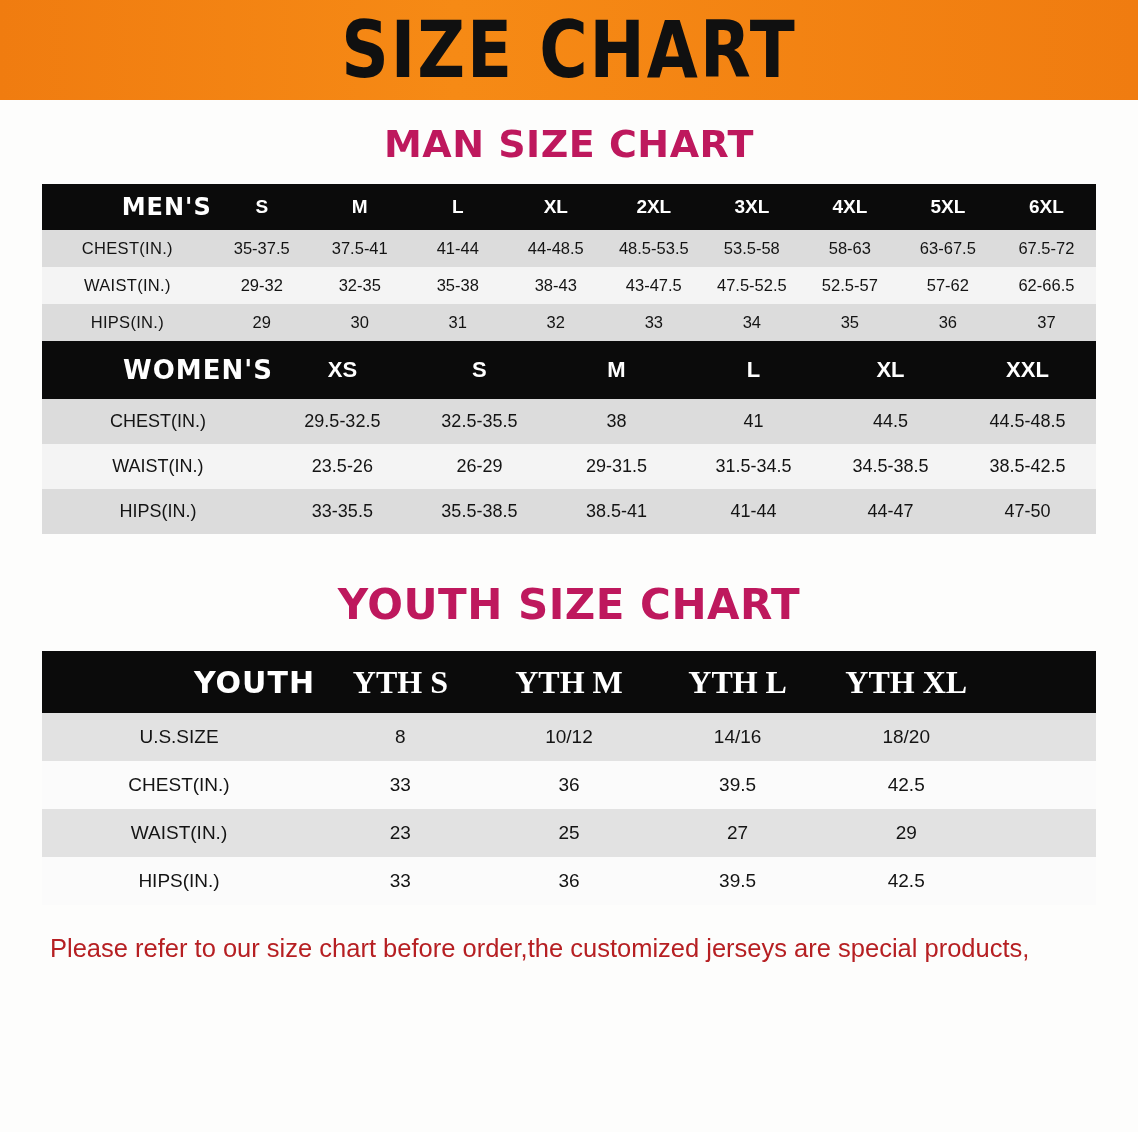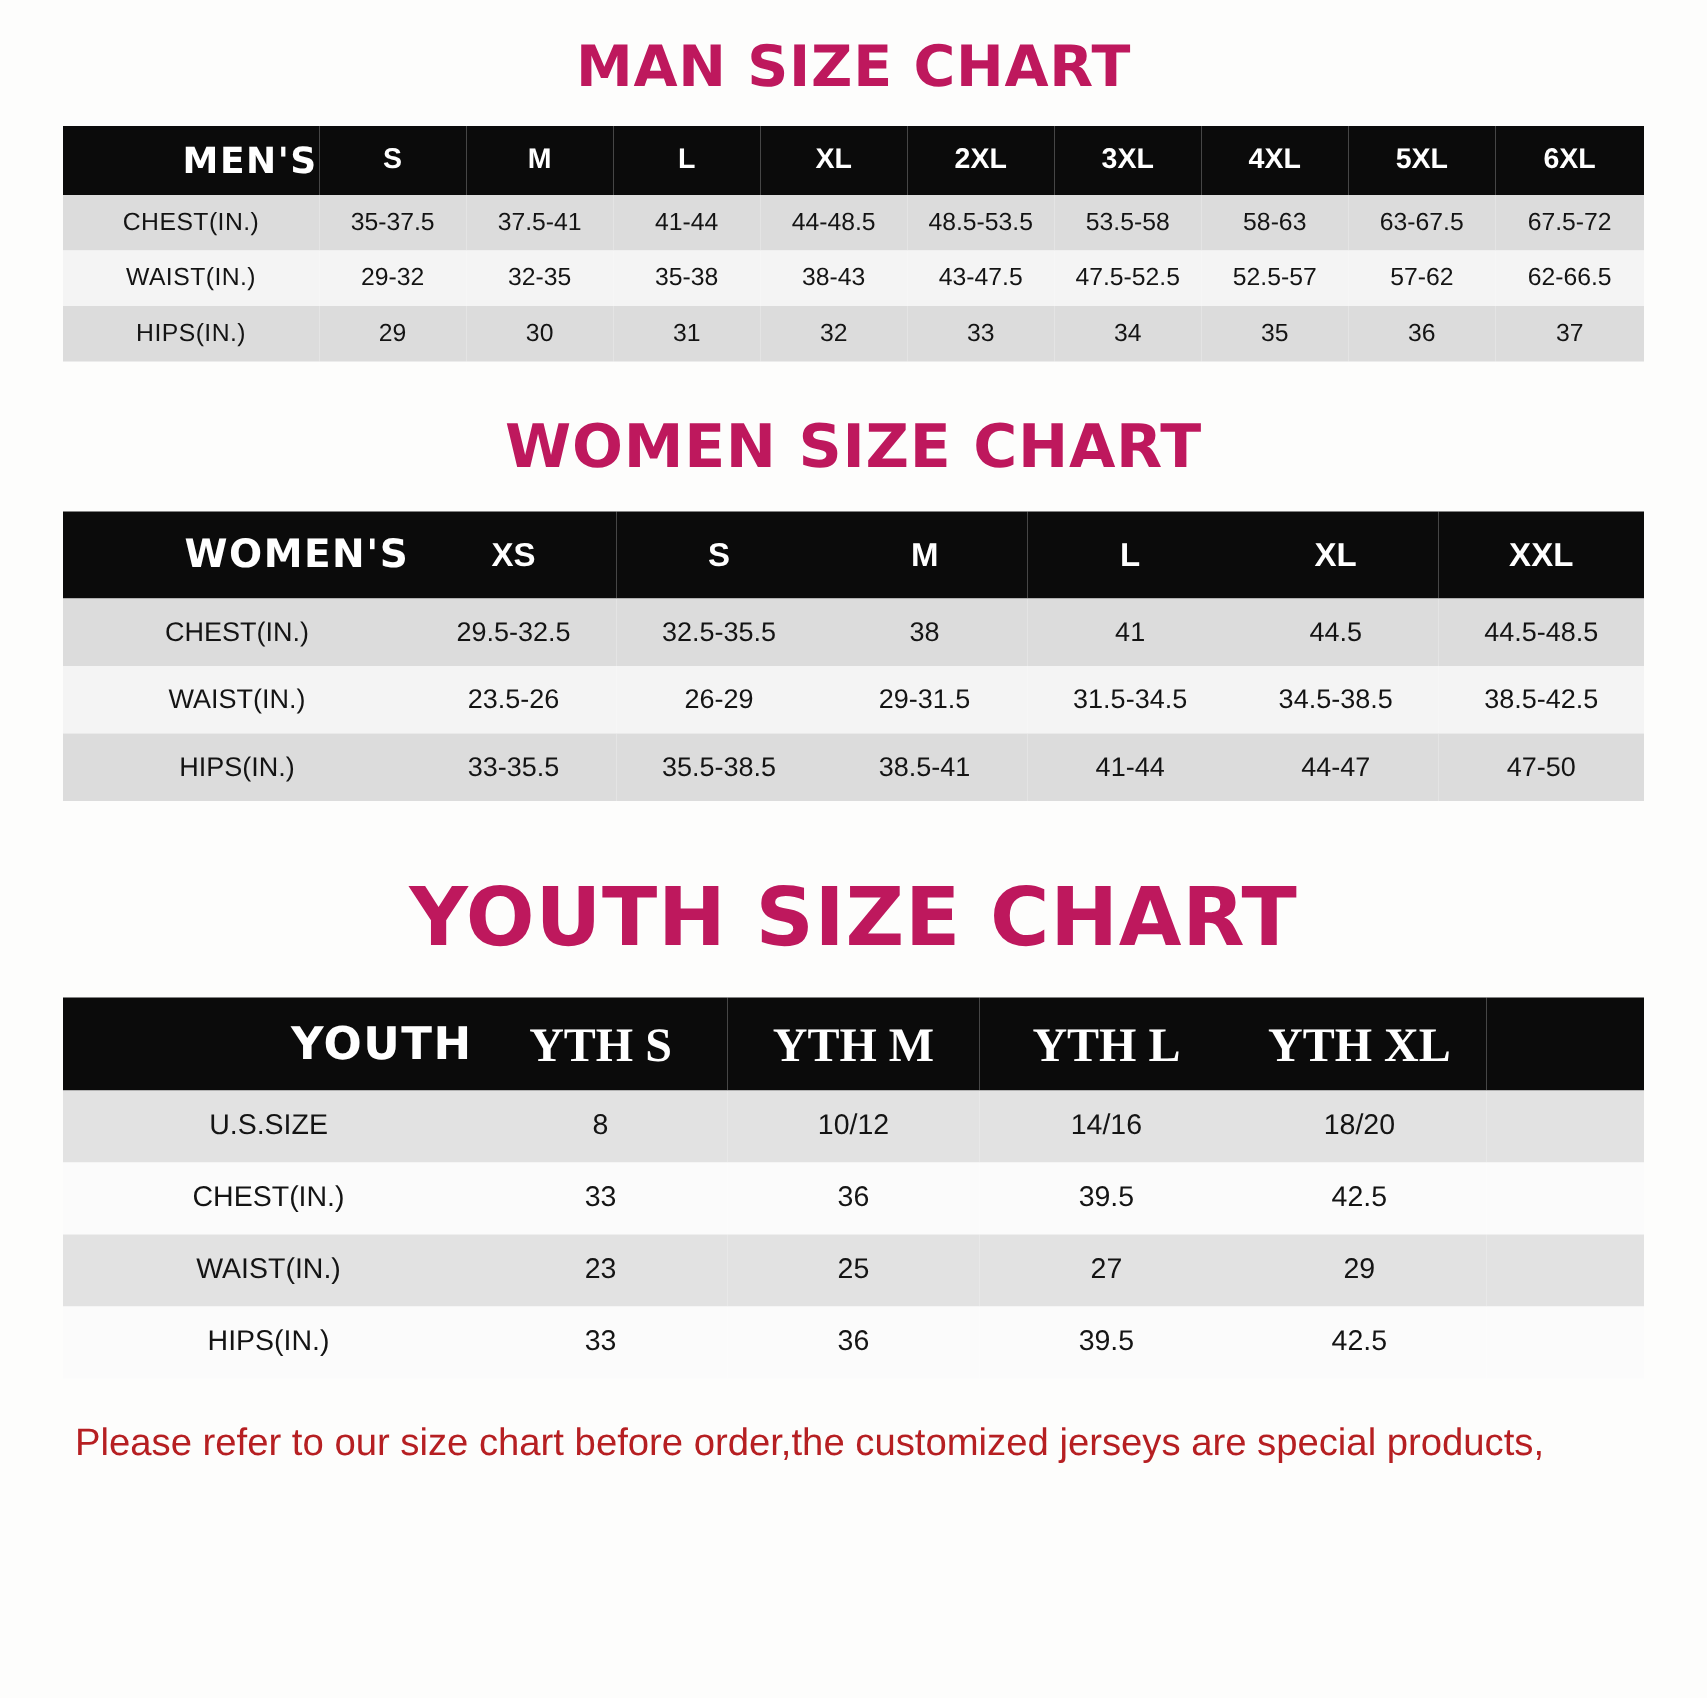"SIZE CHART" div.banner { html: none -> <div> <div>SIZE CHART</div> </div> }
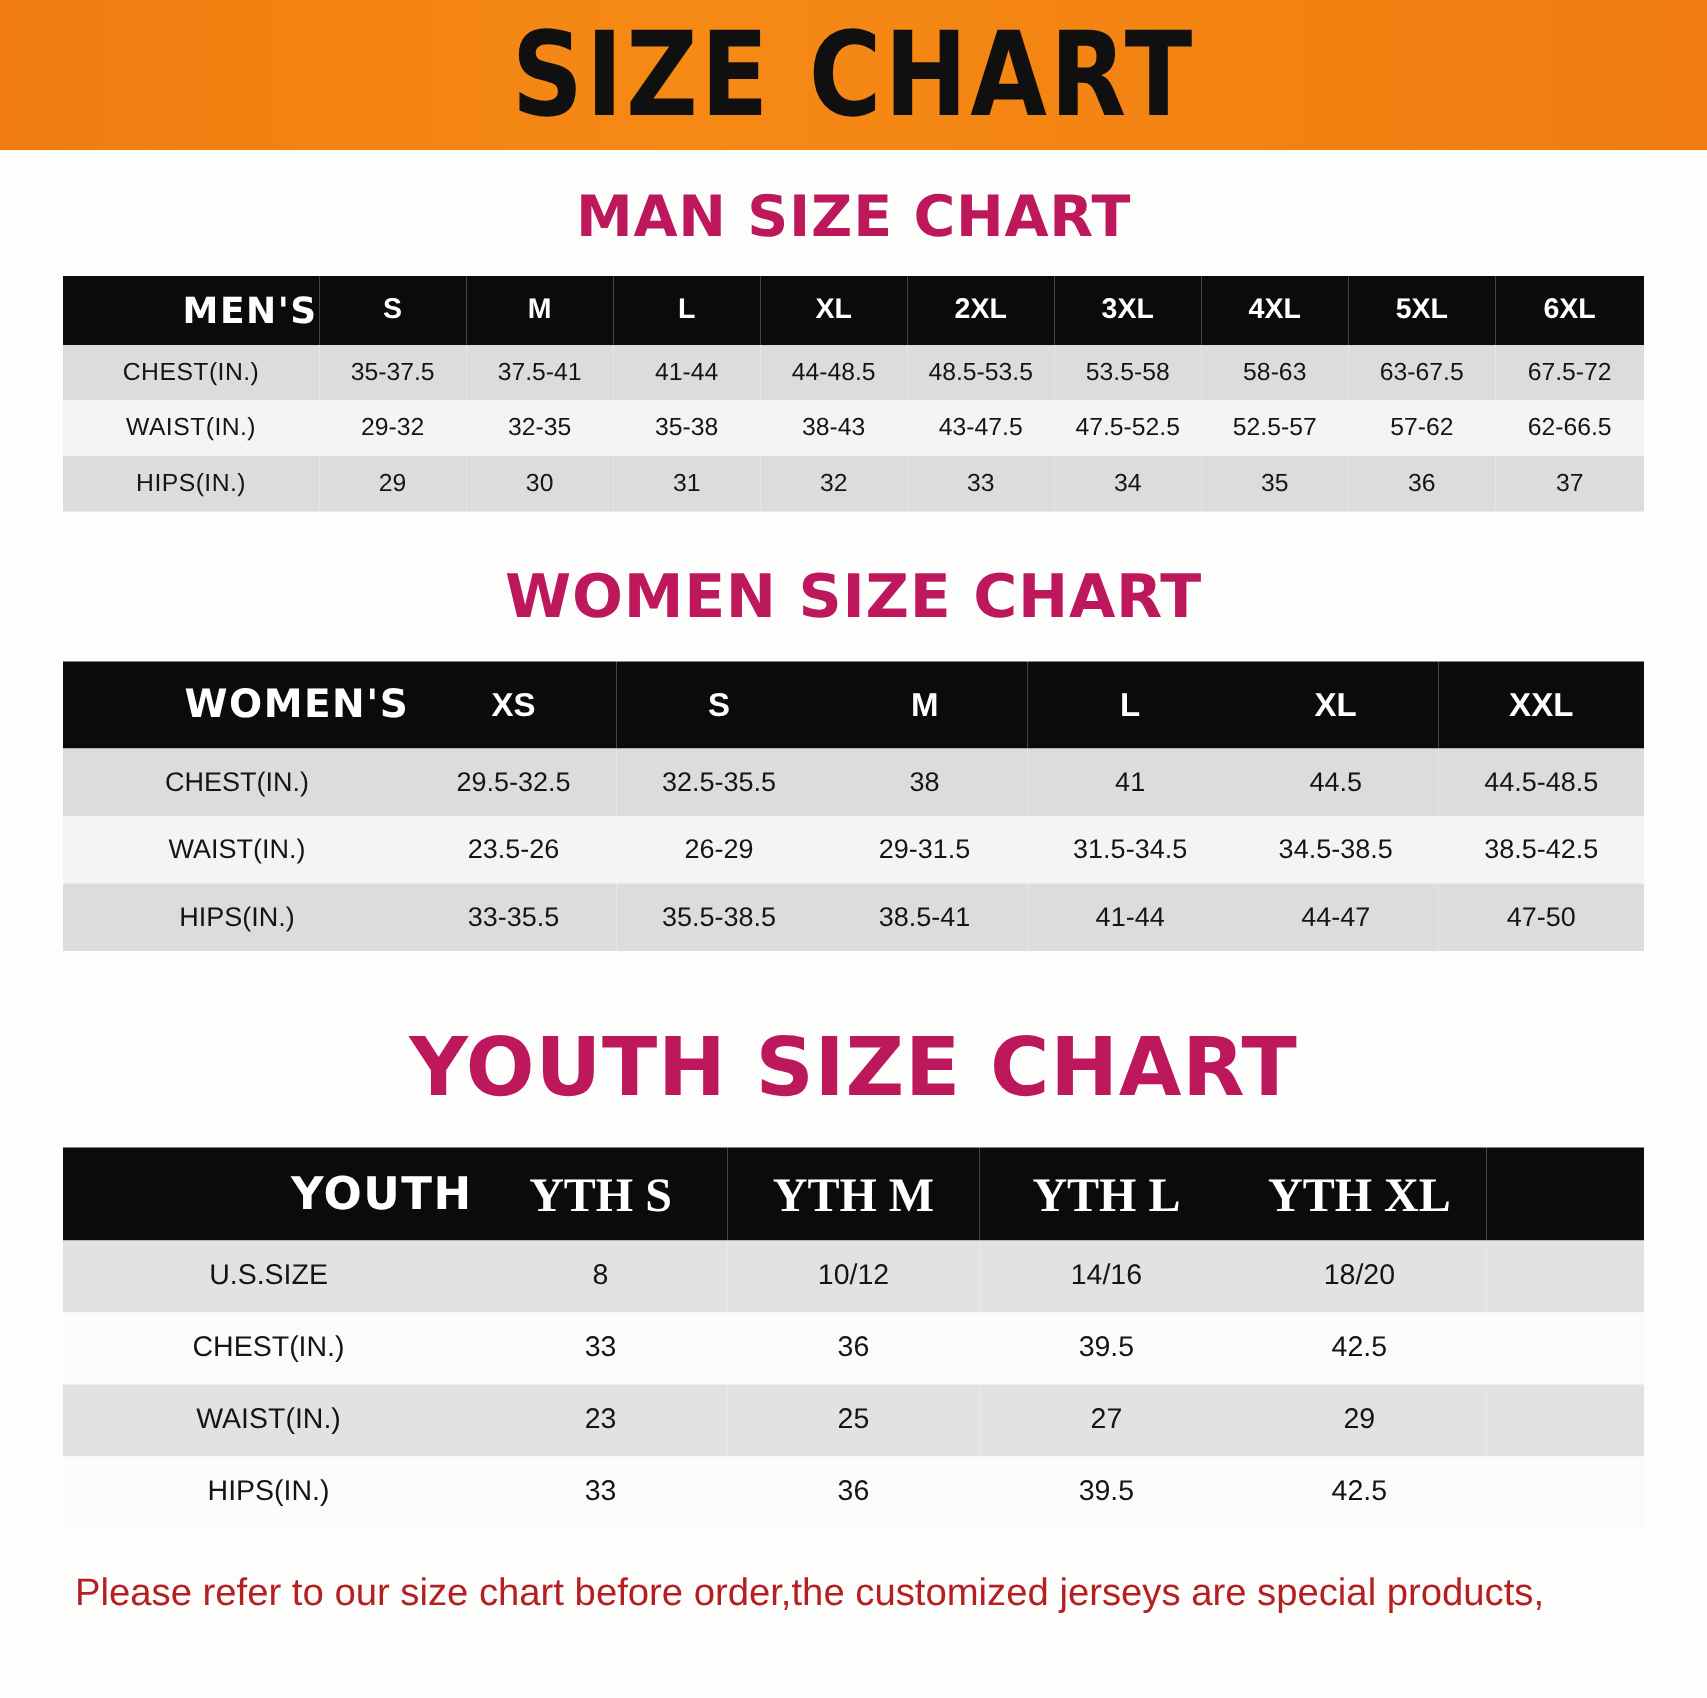"WOMEN SIZE CHART" div.section-title { html: <div>WOMEN SIZE CHART</div> -> none }
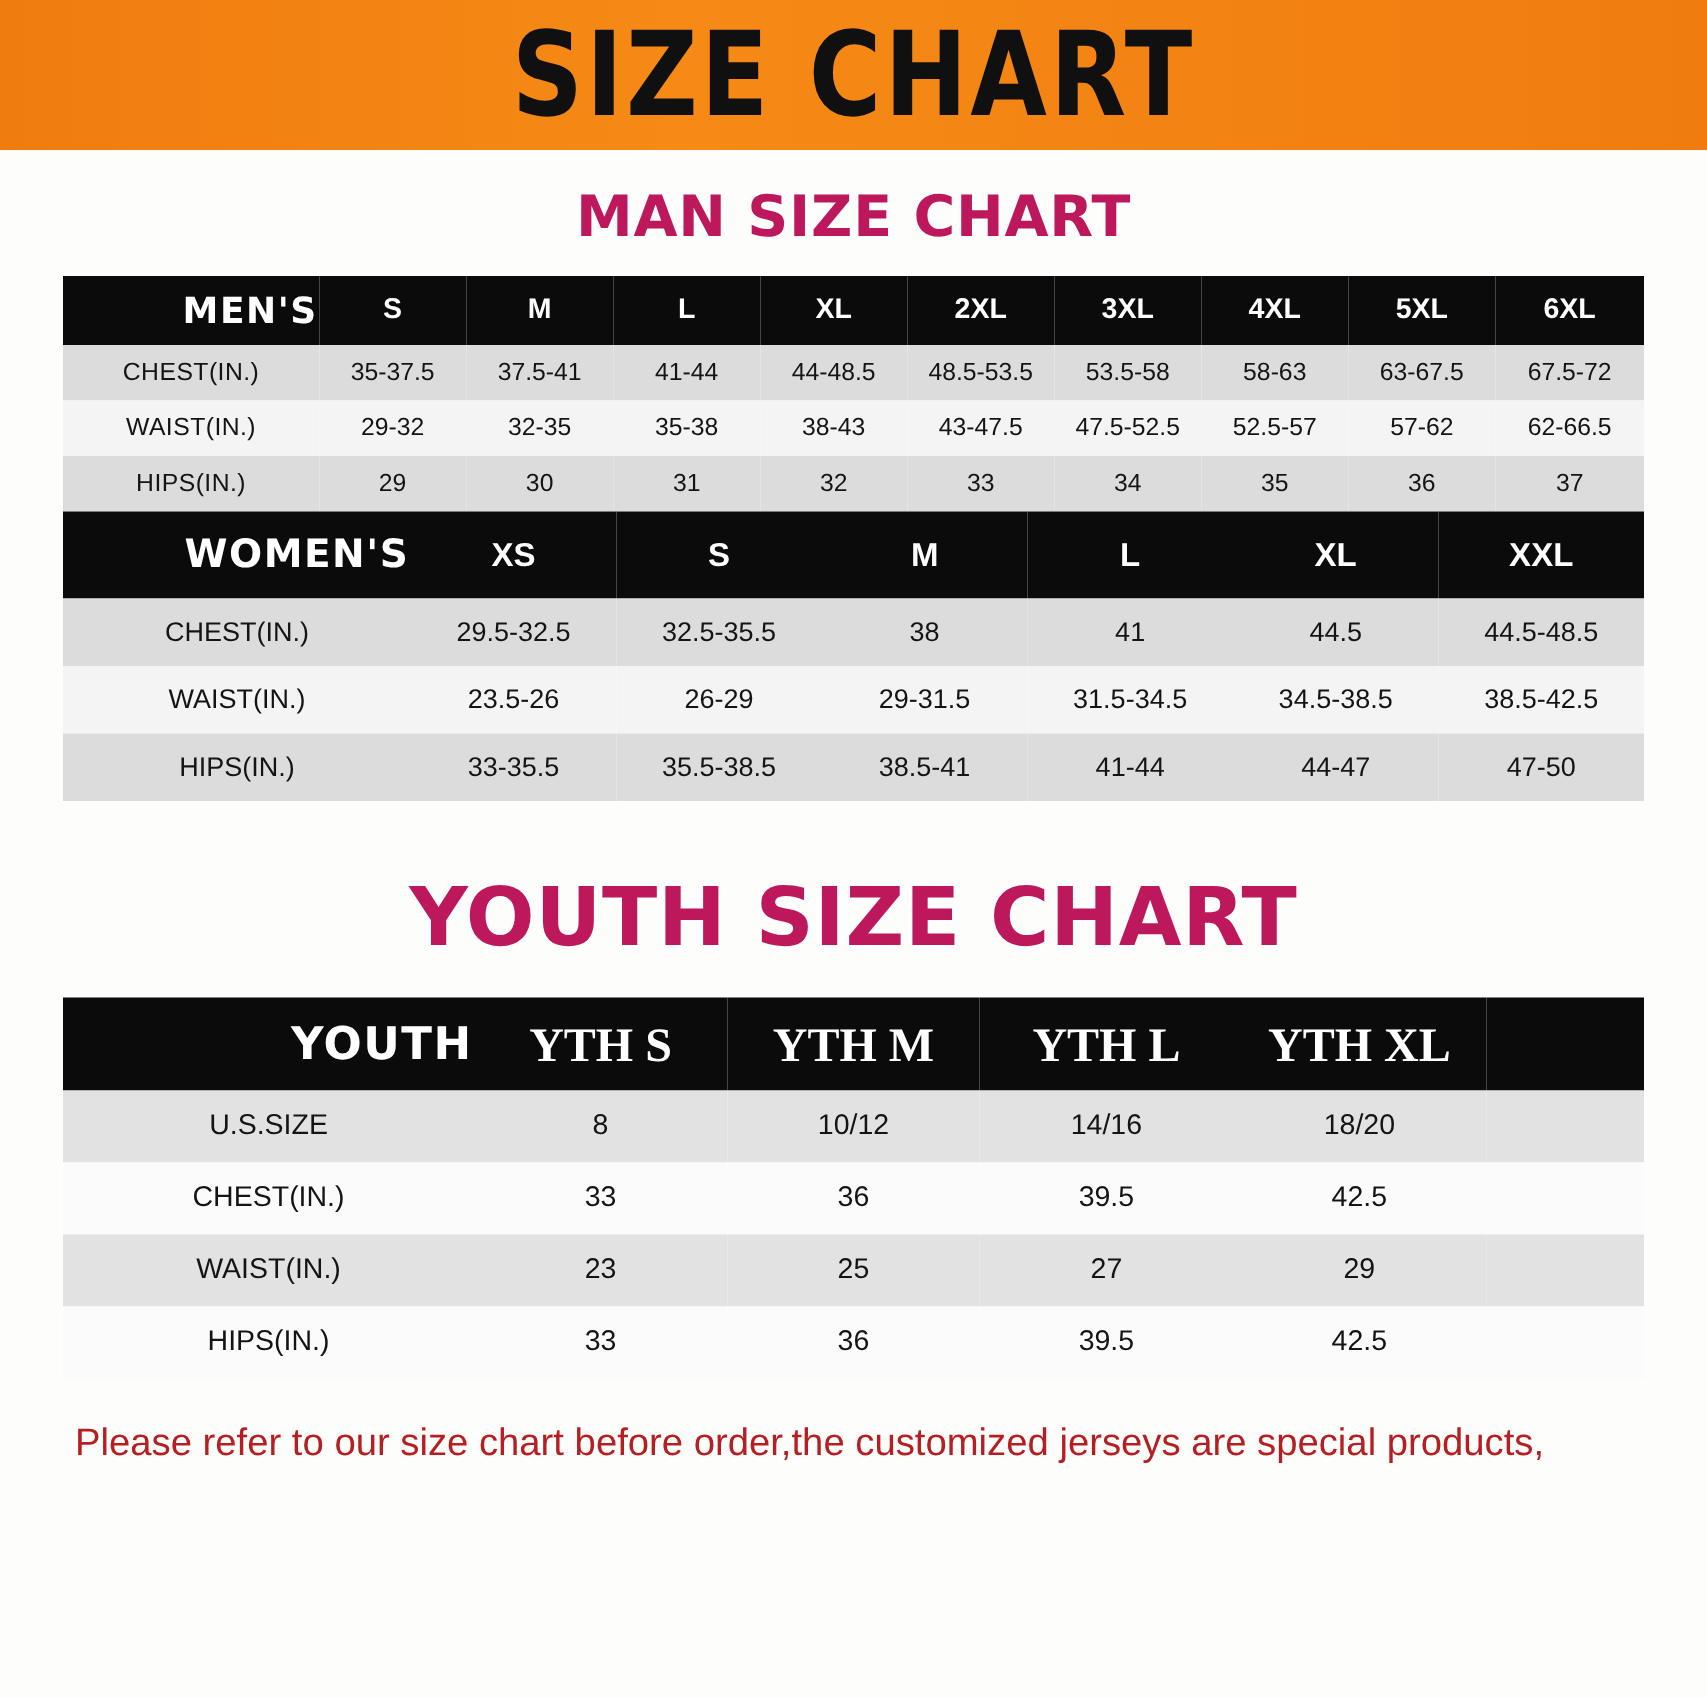"YOUTH SIZE CHART" .title-youth { font-size: 54px -> 42px }
